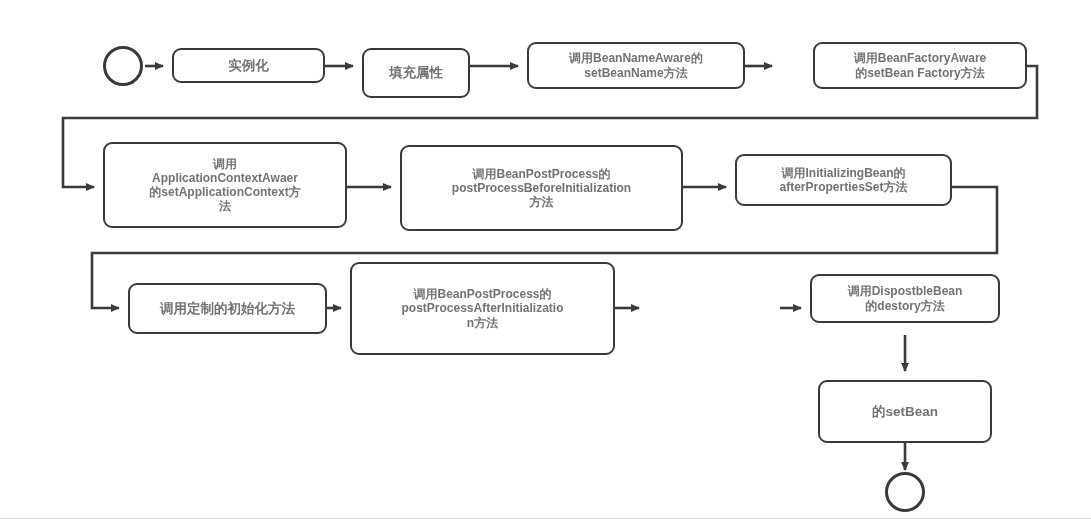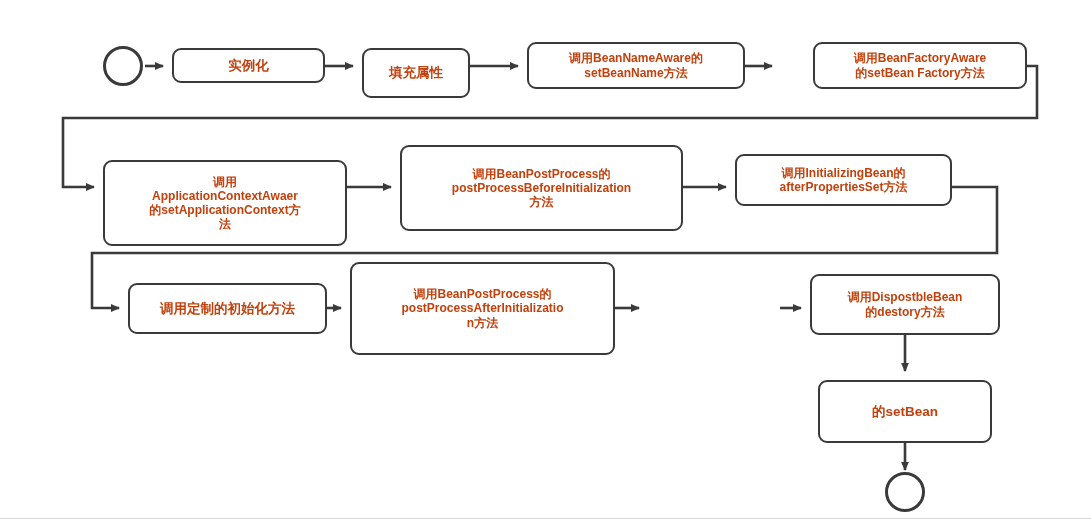"实例化" .node { color: #c2410c -> #737373 }
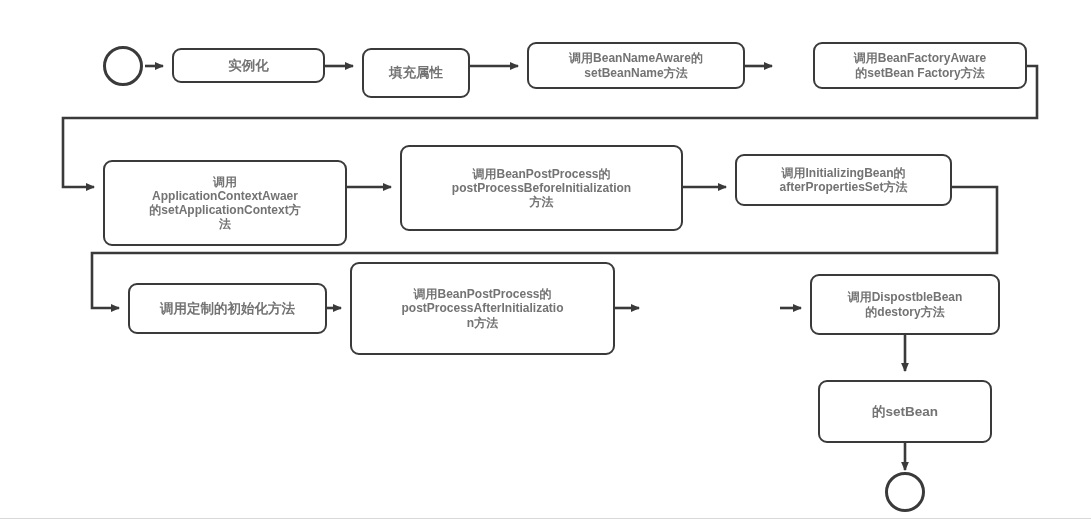"调用" div.node { top: 160px -> 142px }
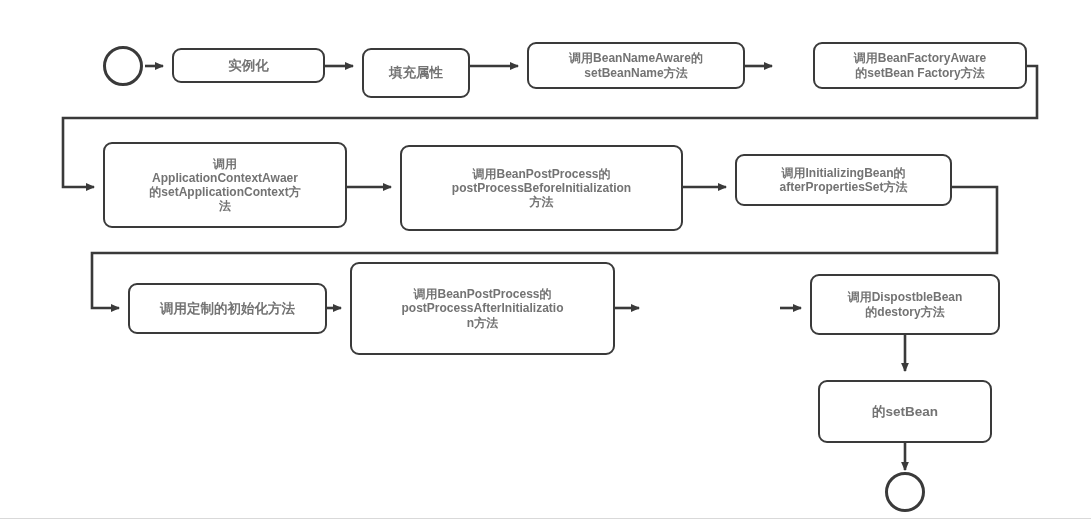"调用DispostbleBean" div.node { height: 61px -> 49px }
